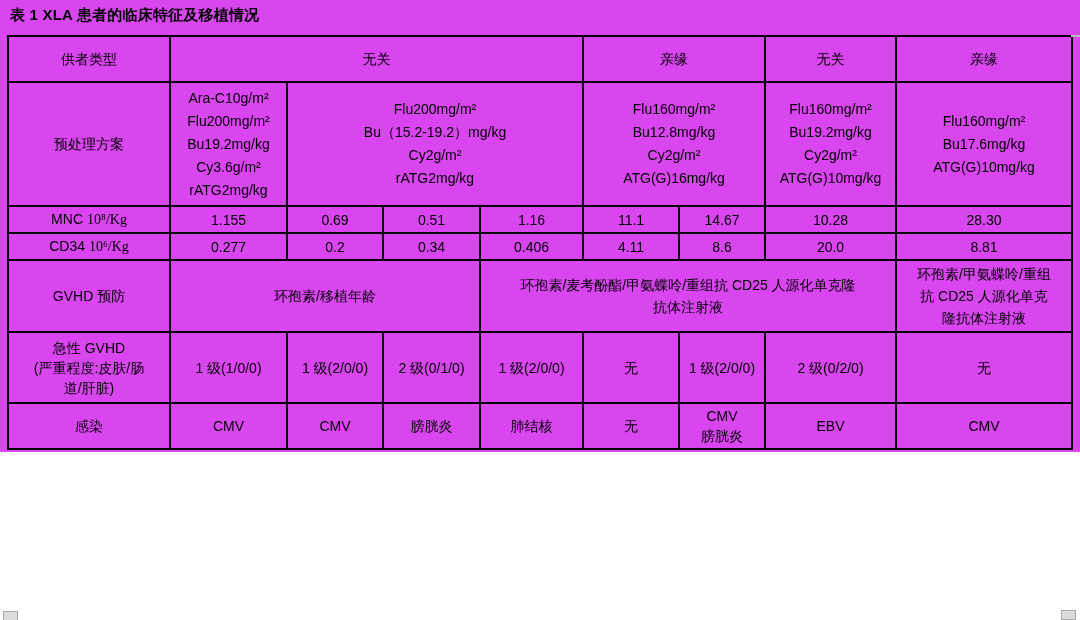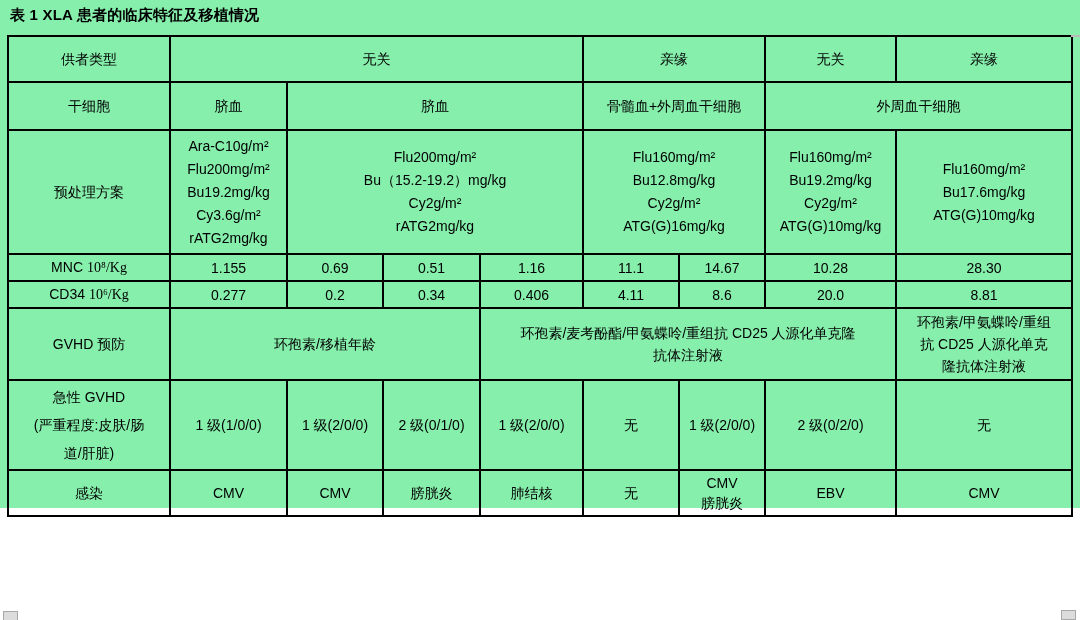"表 1 XLA 患者的临床特征及移植情况" #stage { background: #86efac -> #d946ef; height: 508px -> 452px }
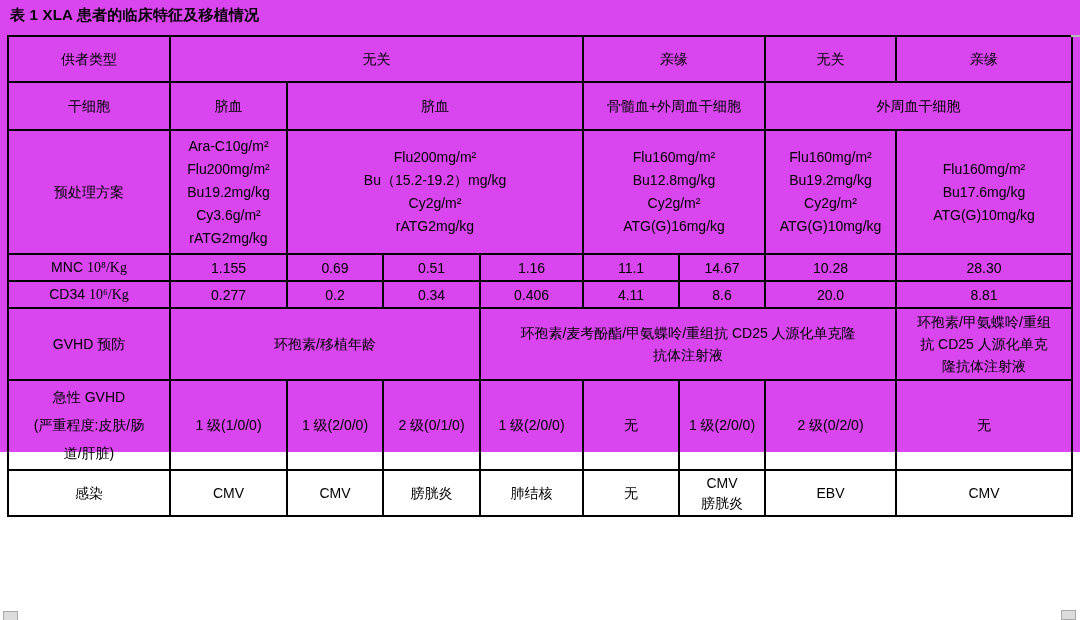"干细胞" tr { html: <tr> <td>干细胞</td> <td>脐血</td> <td>脐血</td> <td>骨髓血+外周血干细胞</td> <td>外周血干细胞</td> </tr> -> none }
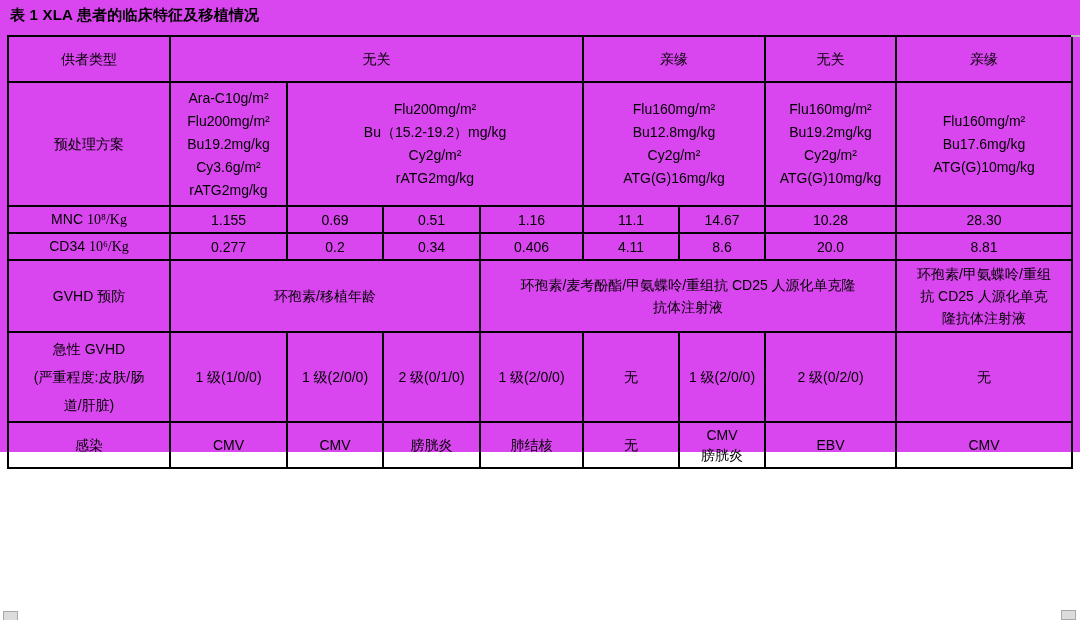"急性 GVHD" tr.row-acute td.label { line-height: 28px -> 20px }
